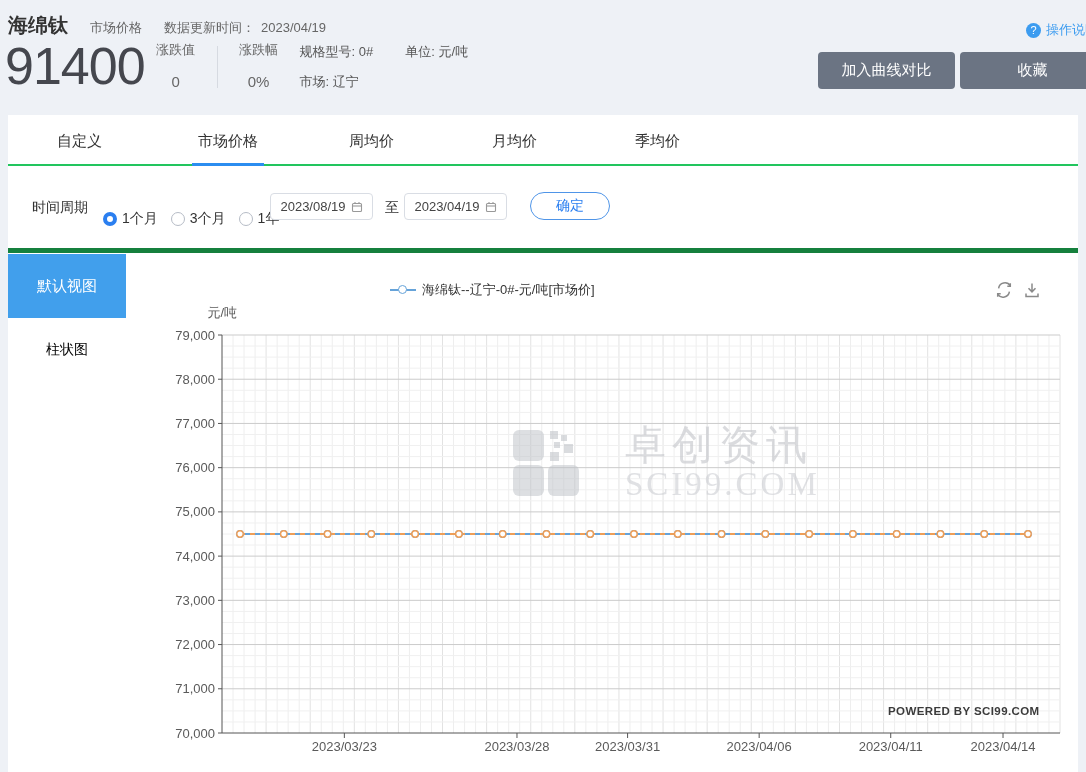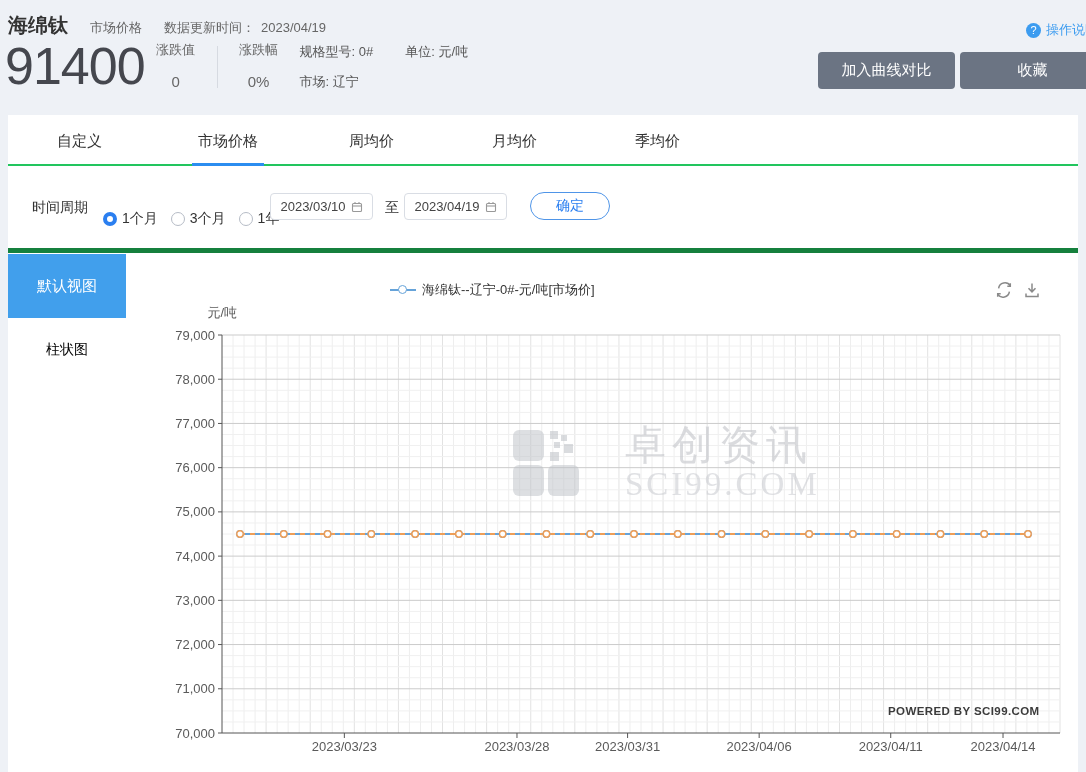"2023/03/10" span { text: 2023/03/10 -> 2023/08/19 }
